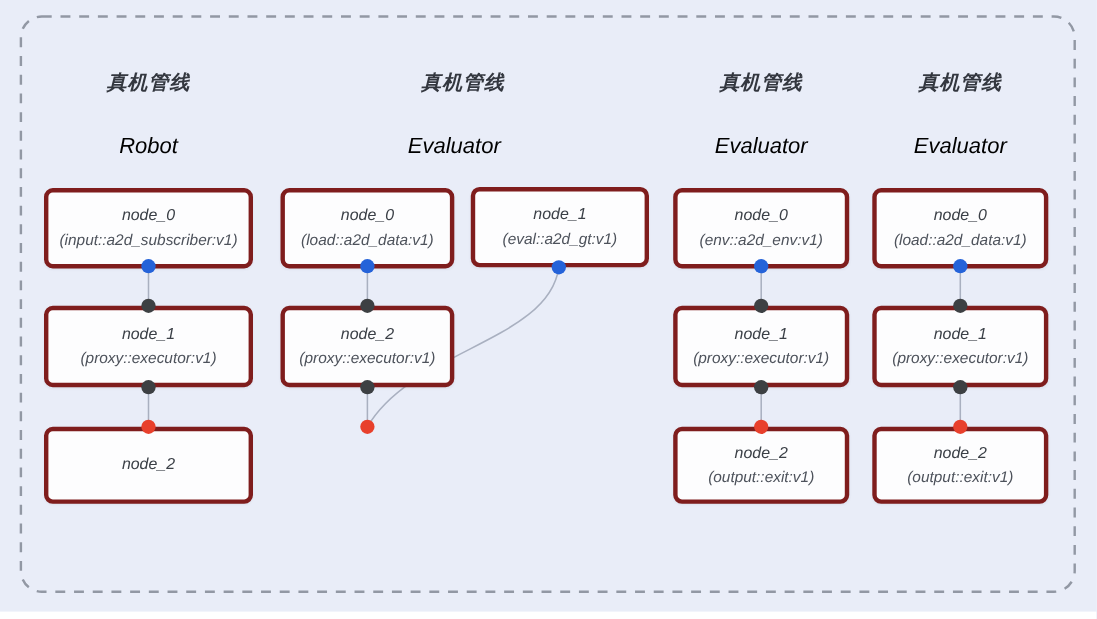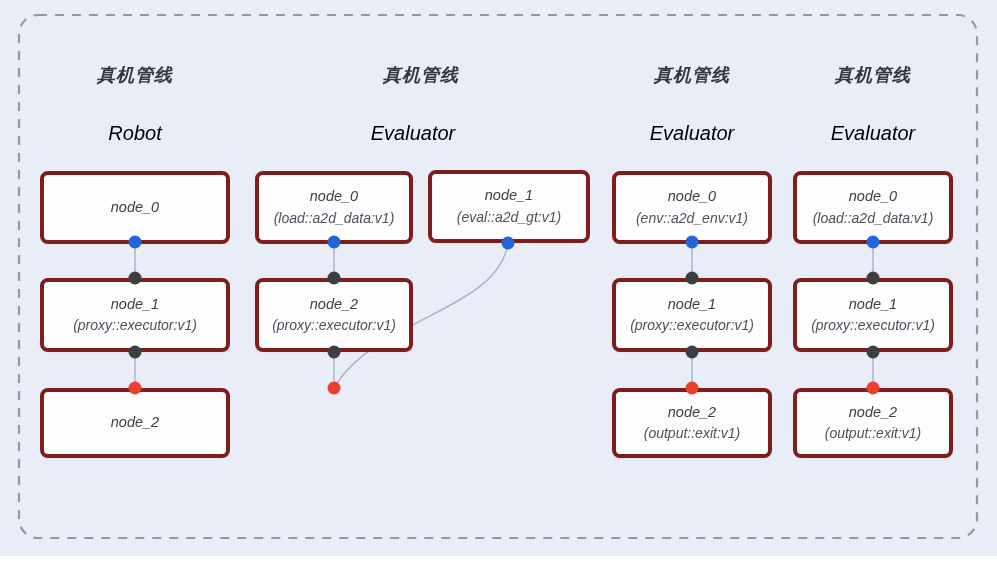"(input::a2d_subscriber:v1)" div.node-detail { html: none -> <div>(input::a2d_subscriber:v1)</div> }
